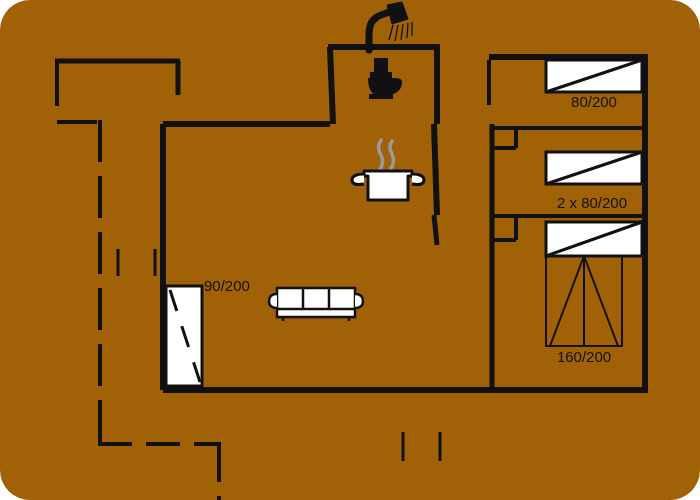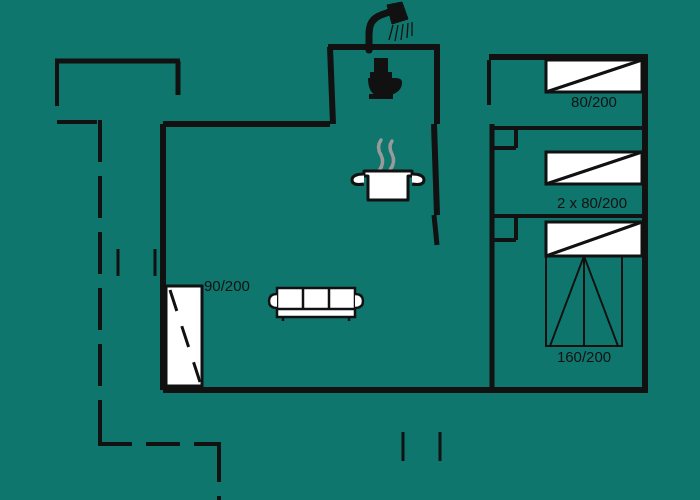"80/200" #floorplan-root { background: #0f766e -> #a16207; border-radius: none -> 30px }
